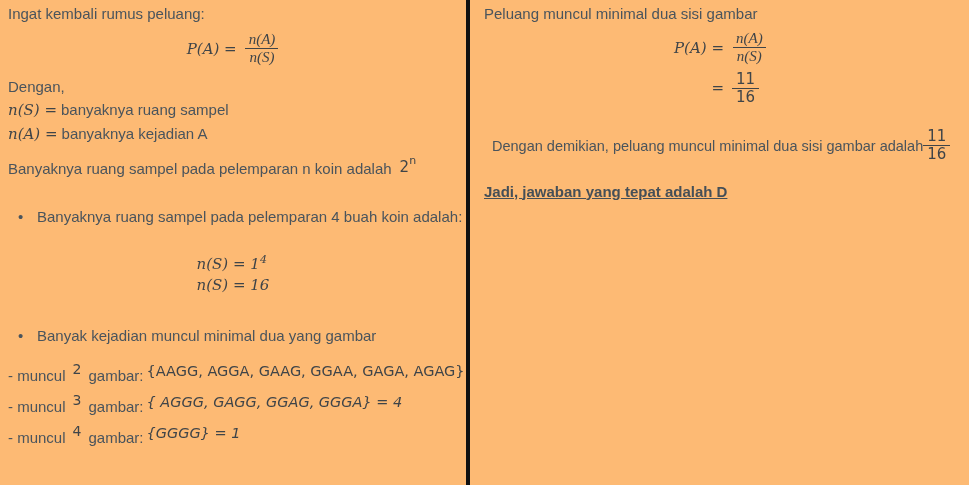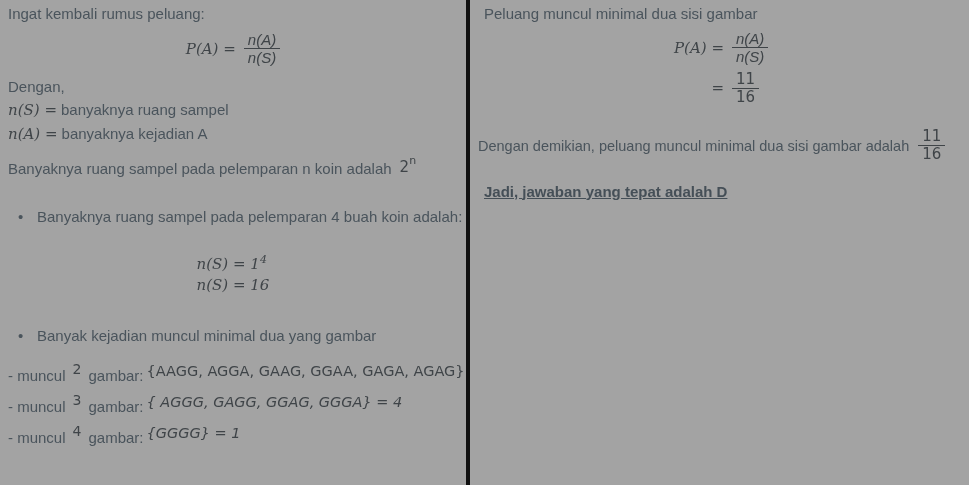"Ingat kembali rumus peluang:" .page { background: #a3a3a3 -> #fdba74 }
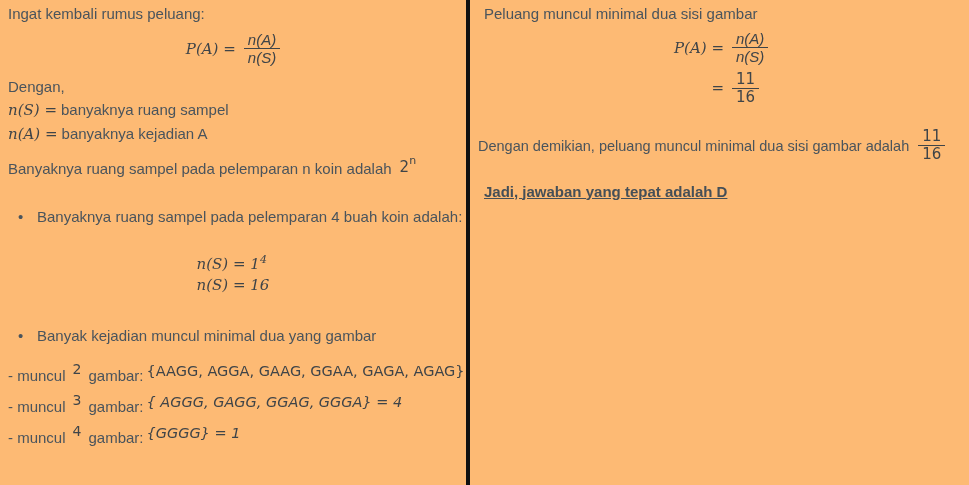"n(A)" .frac { font-family: Liberation Sans, sans-serif -> Liberation Serif, serif }
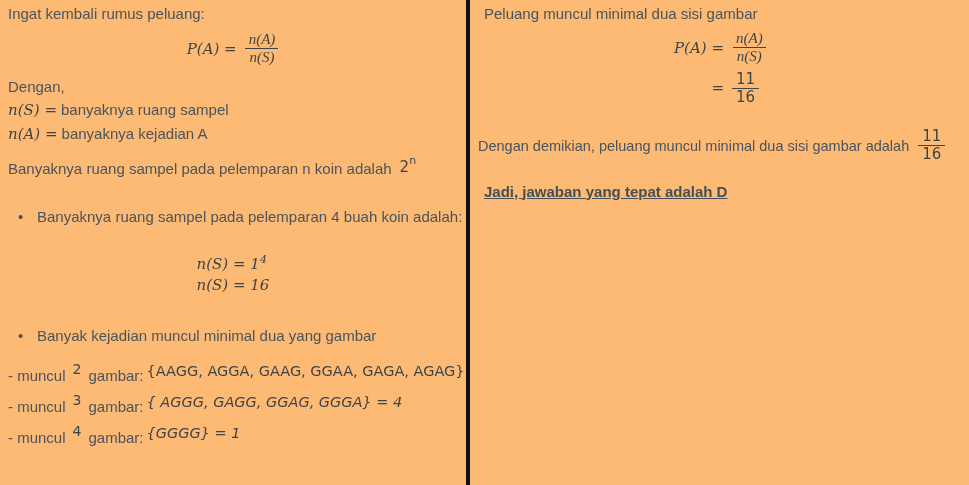"Dengan demikian, peluang muncul minimal" .r-conclusion { gap: 9px -> none; margin: 22px 0 0 8px -> 22px 0 0 22px }
